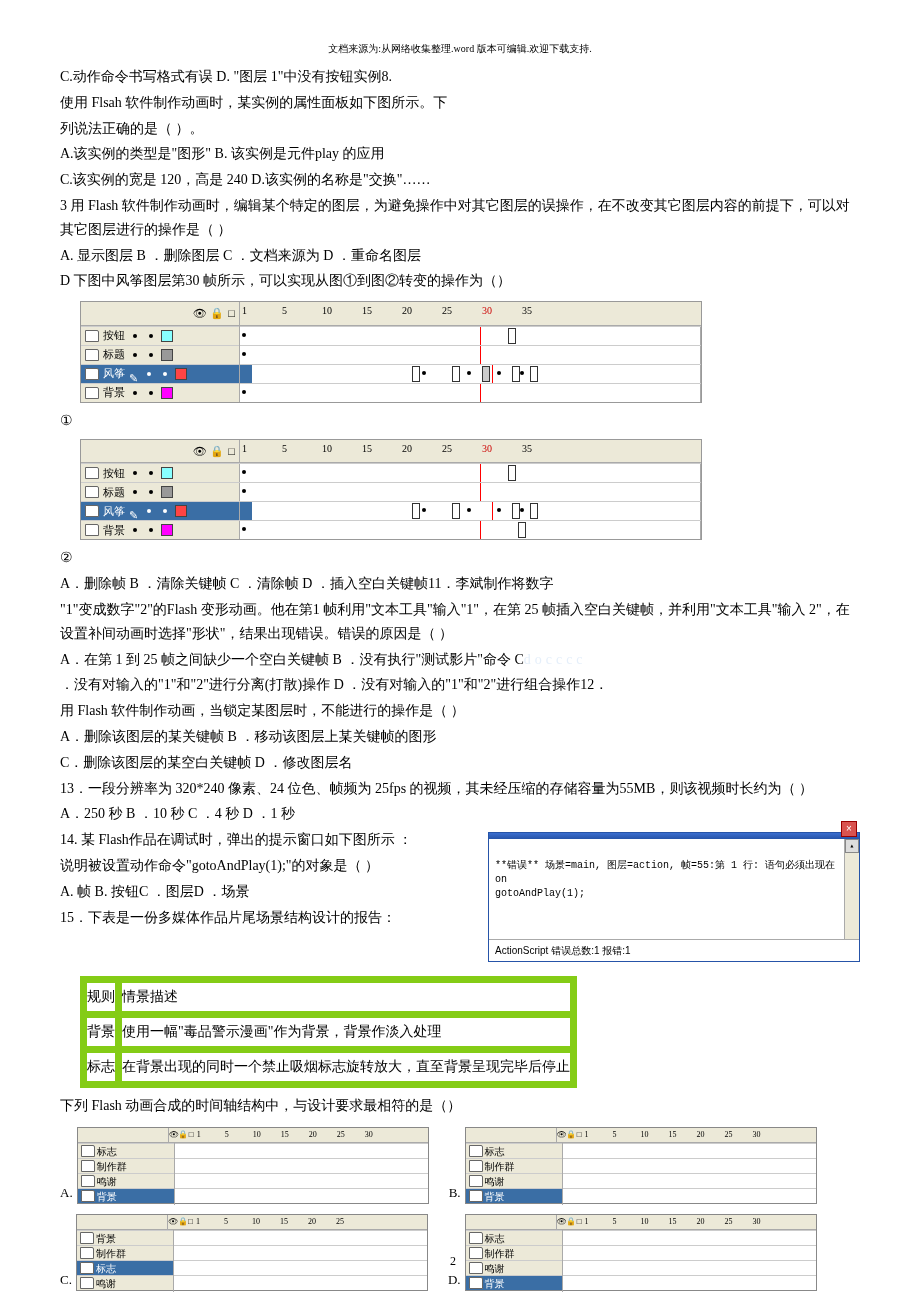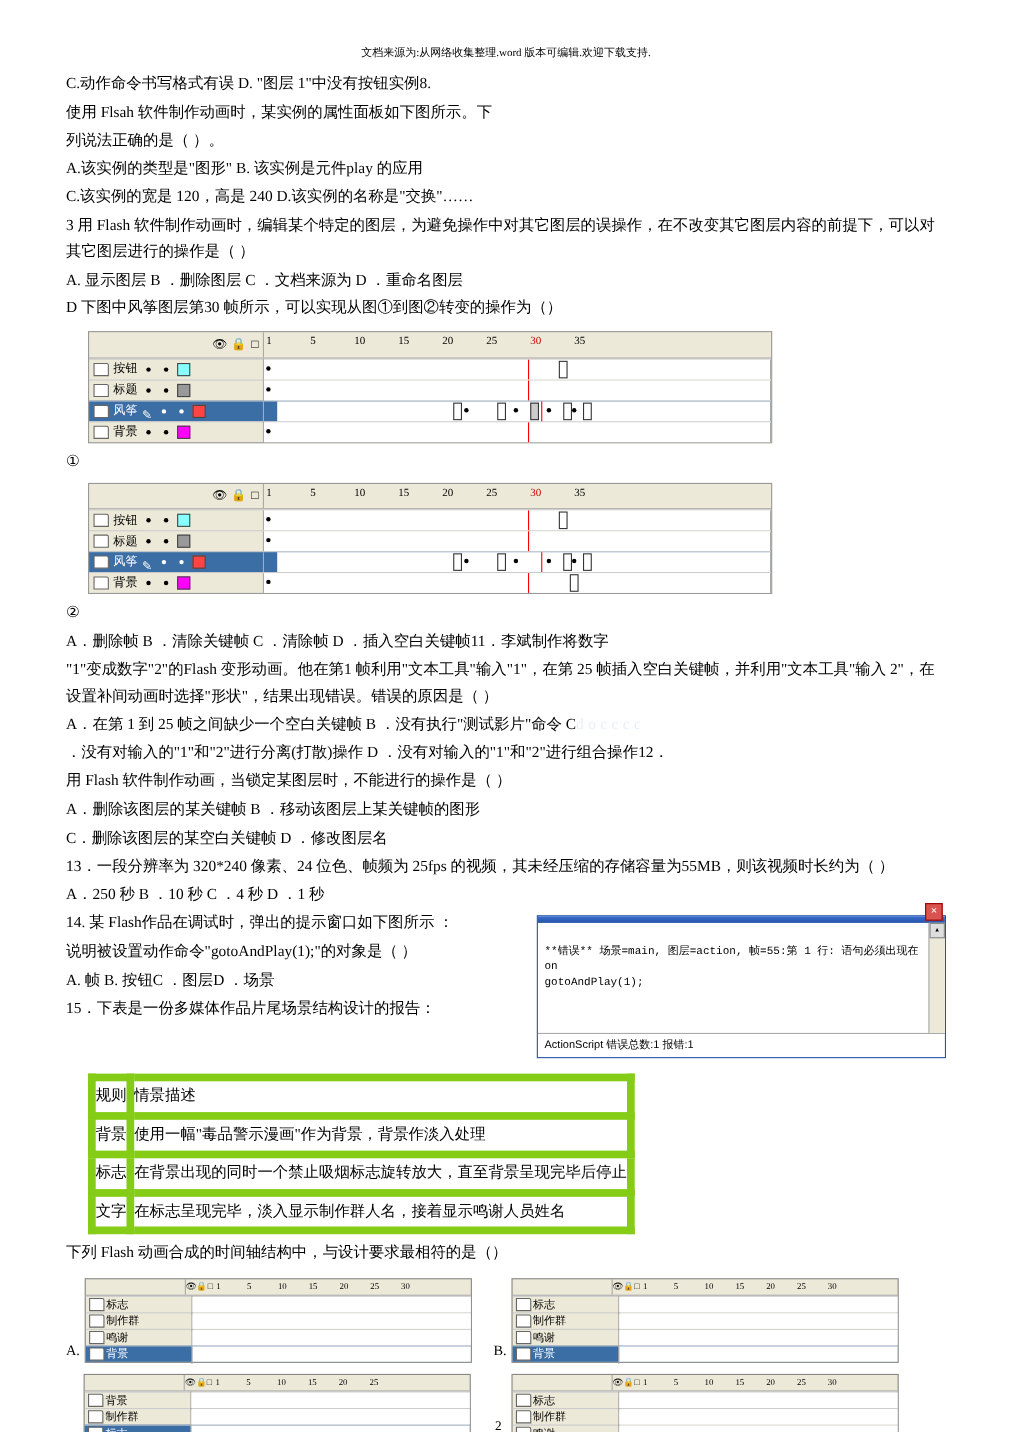"文字" tr { html: <tr> <td>文字</td> <td>在标志呈现完毕，淡入显示制作群人名，接着显示鸣谢人员姓名</td> </tr> -> none }
